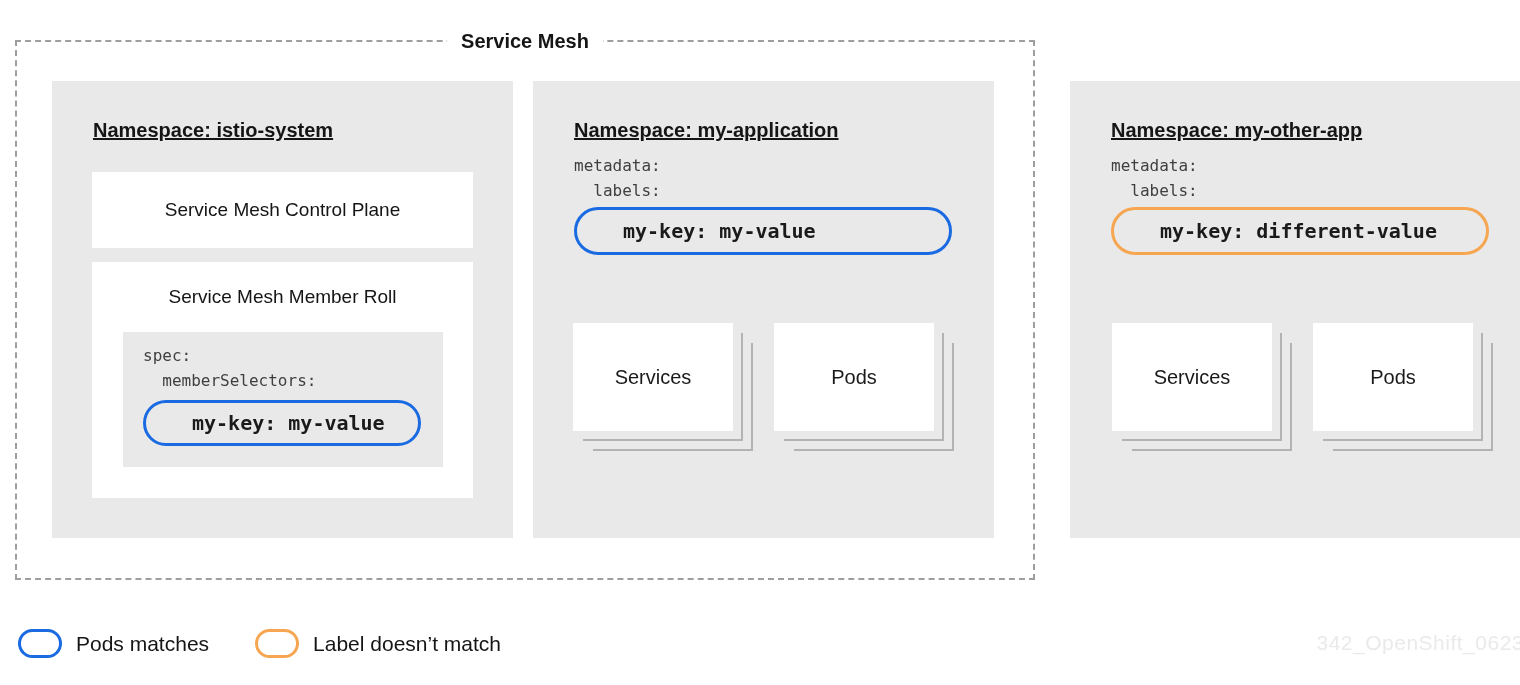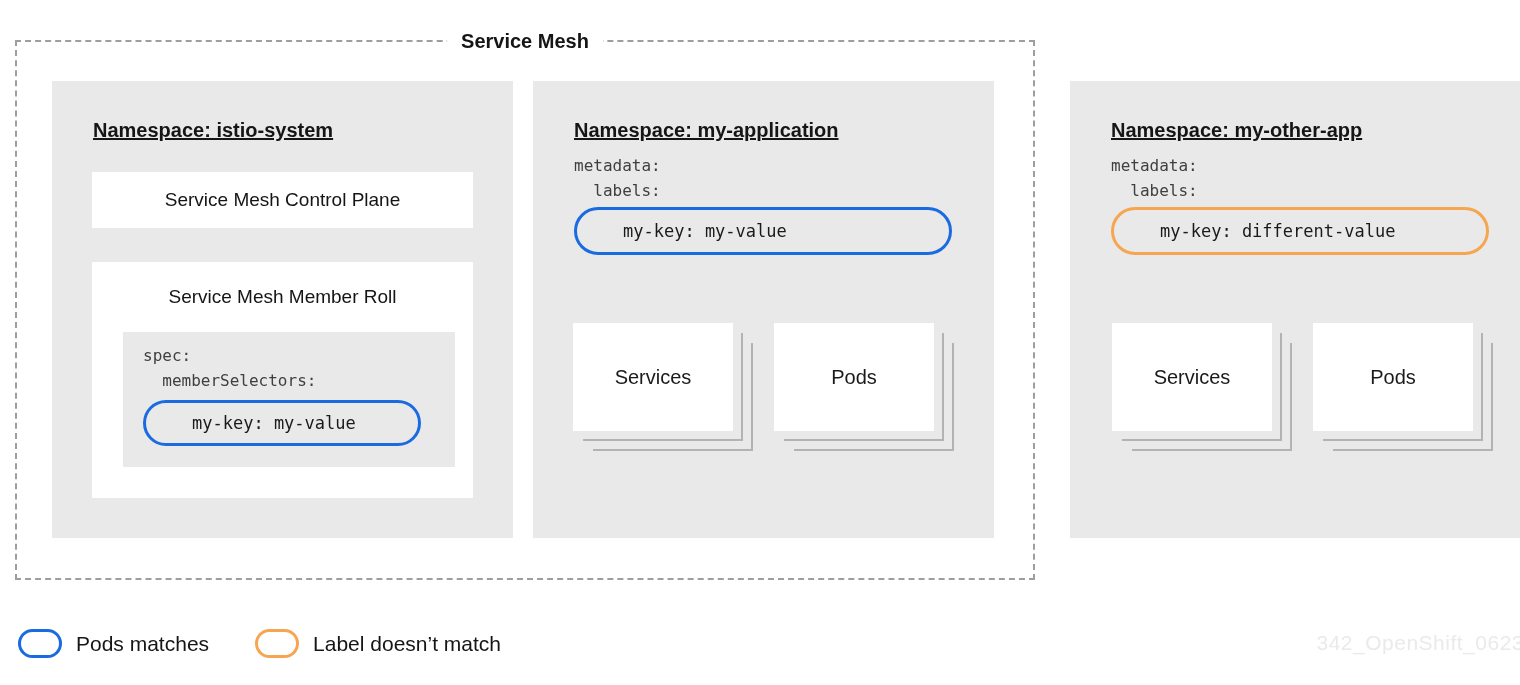"Service Mesh Control Plane" .control-plane { height: 56px -> 76px }
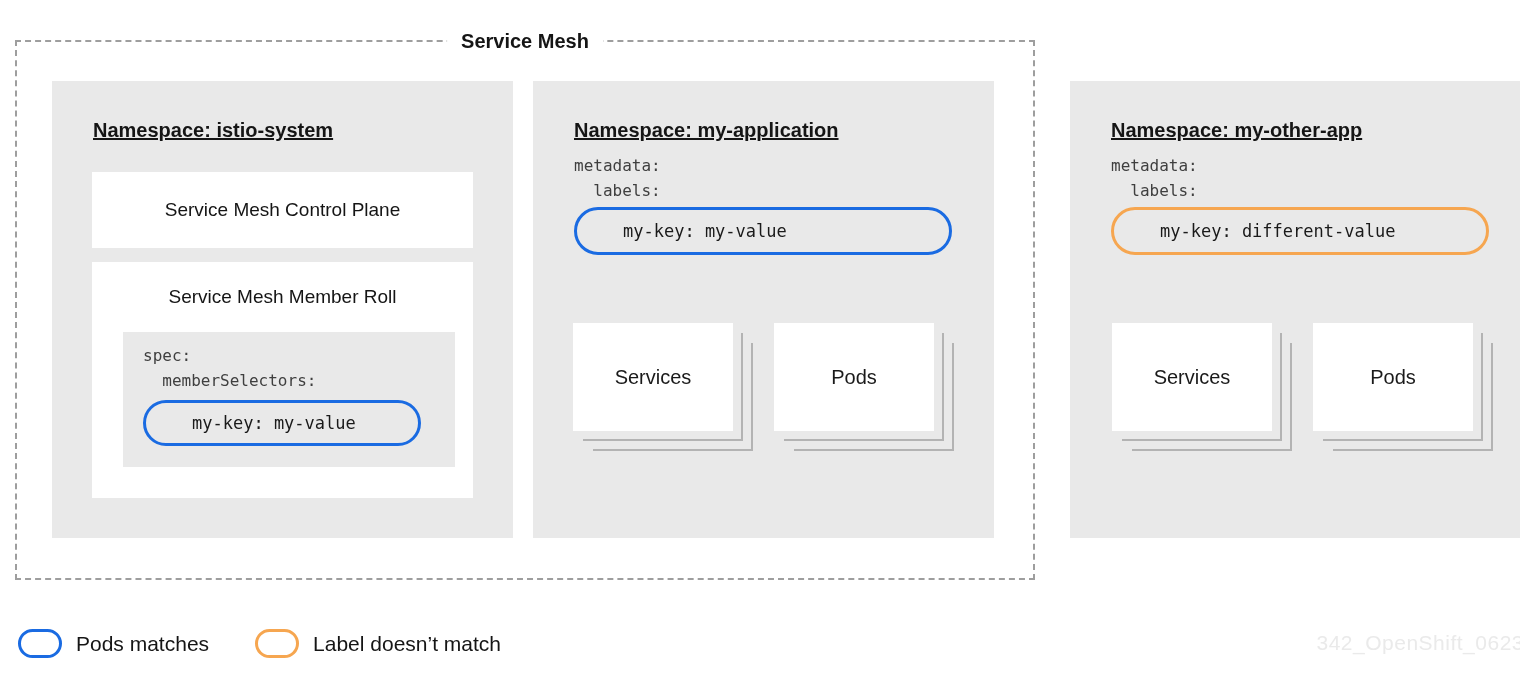"my-key: my-value" .pill { font-size: 17px -> 20px; font-weight: 400 -> 700 }
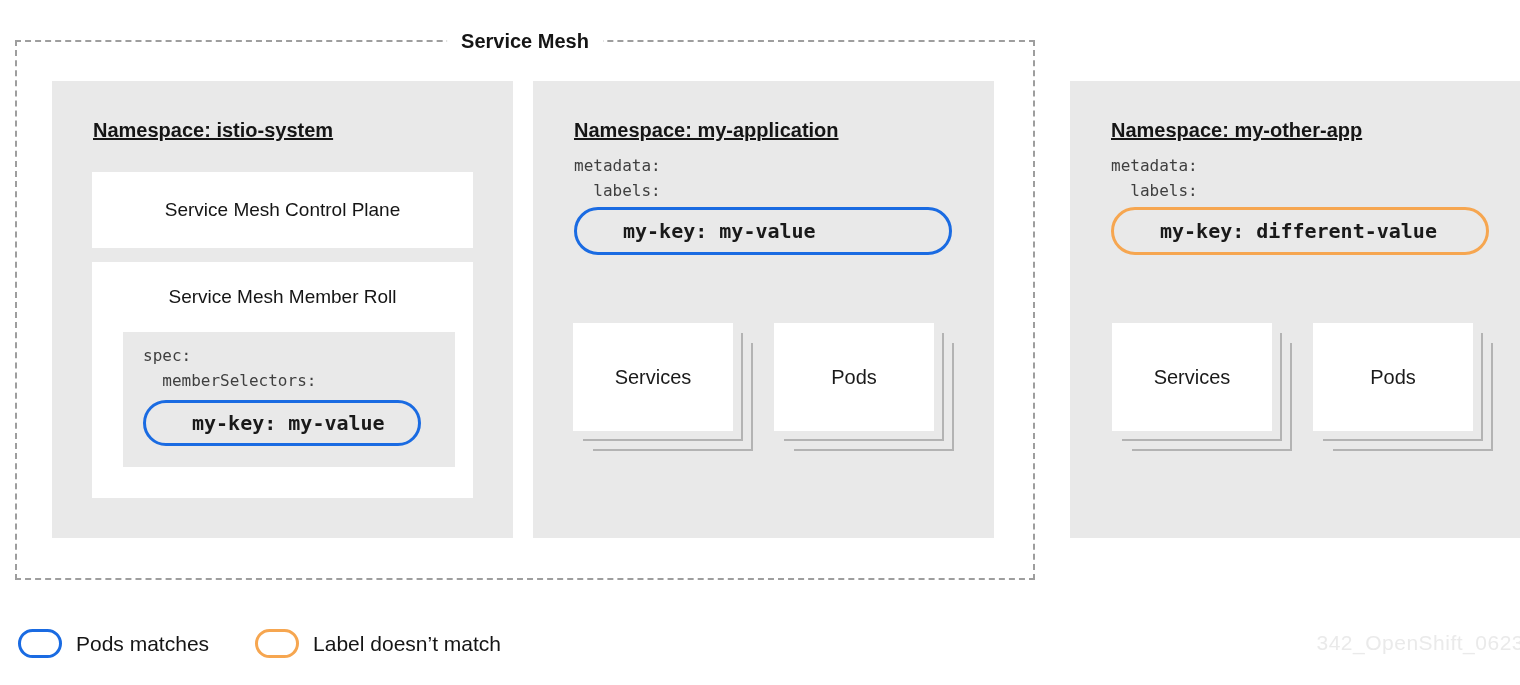"spec: memberSelectors:" .spec-box { padding-left: 12px -> none }
